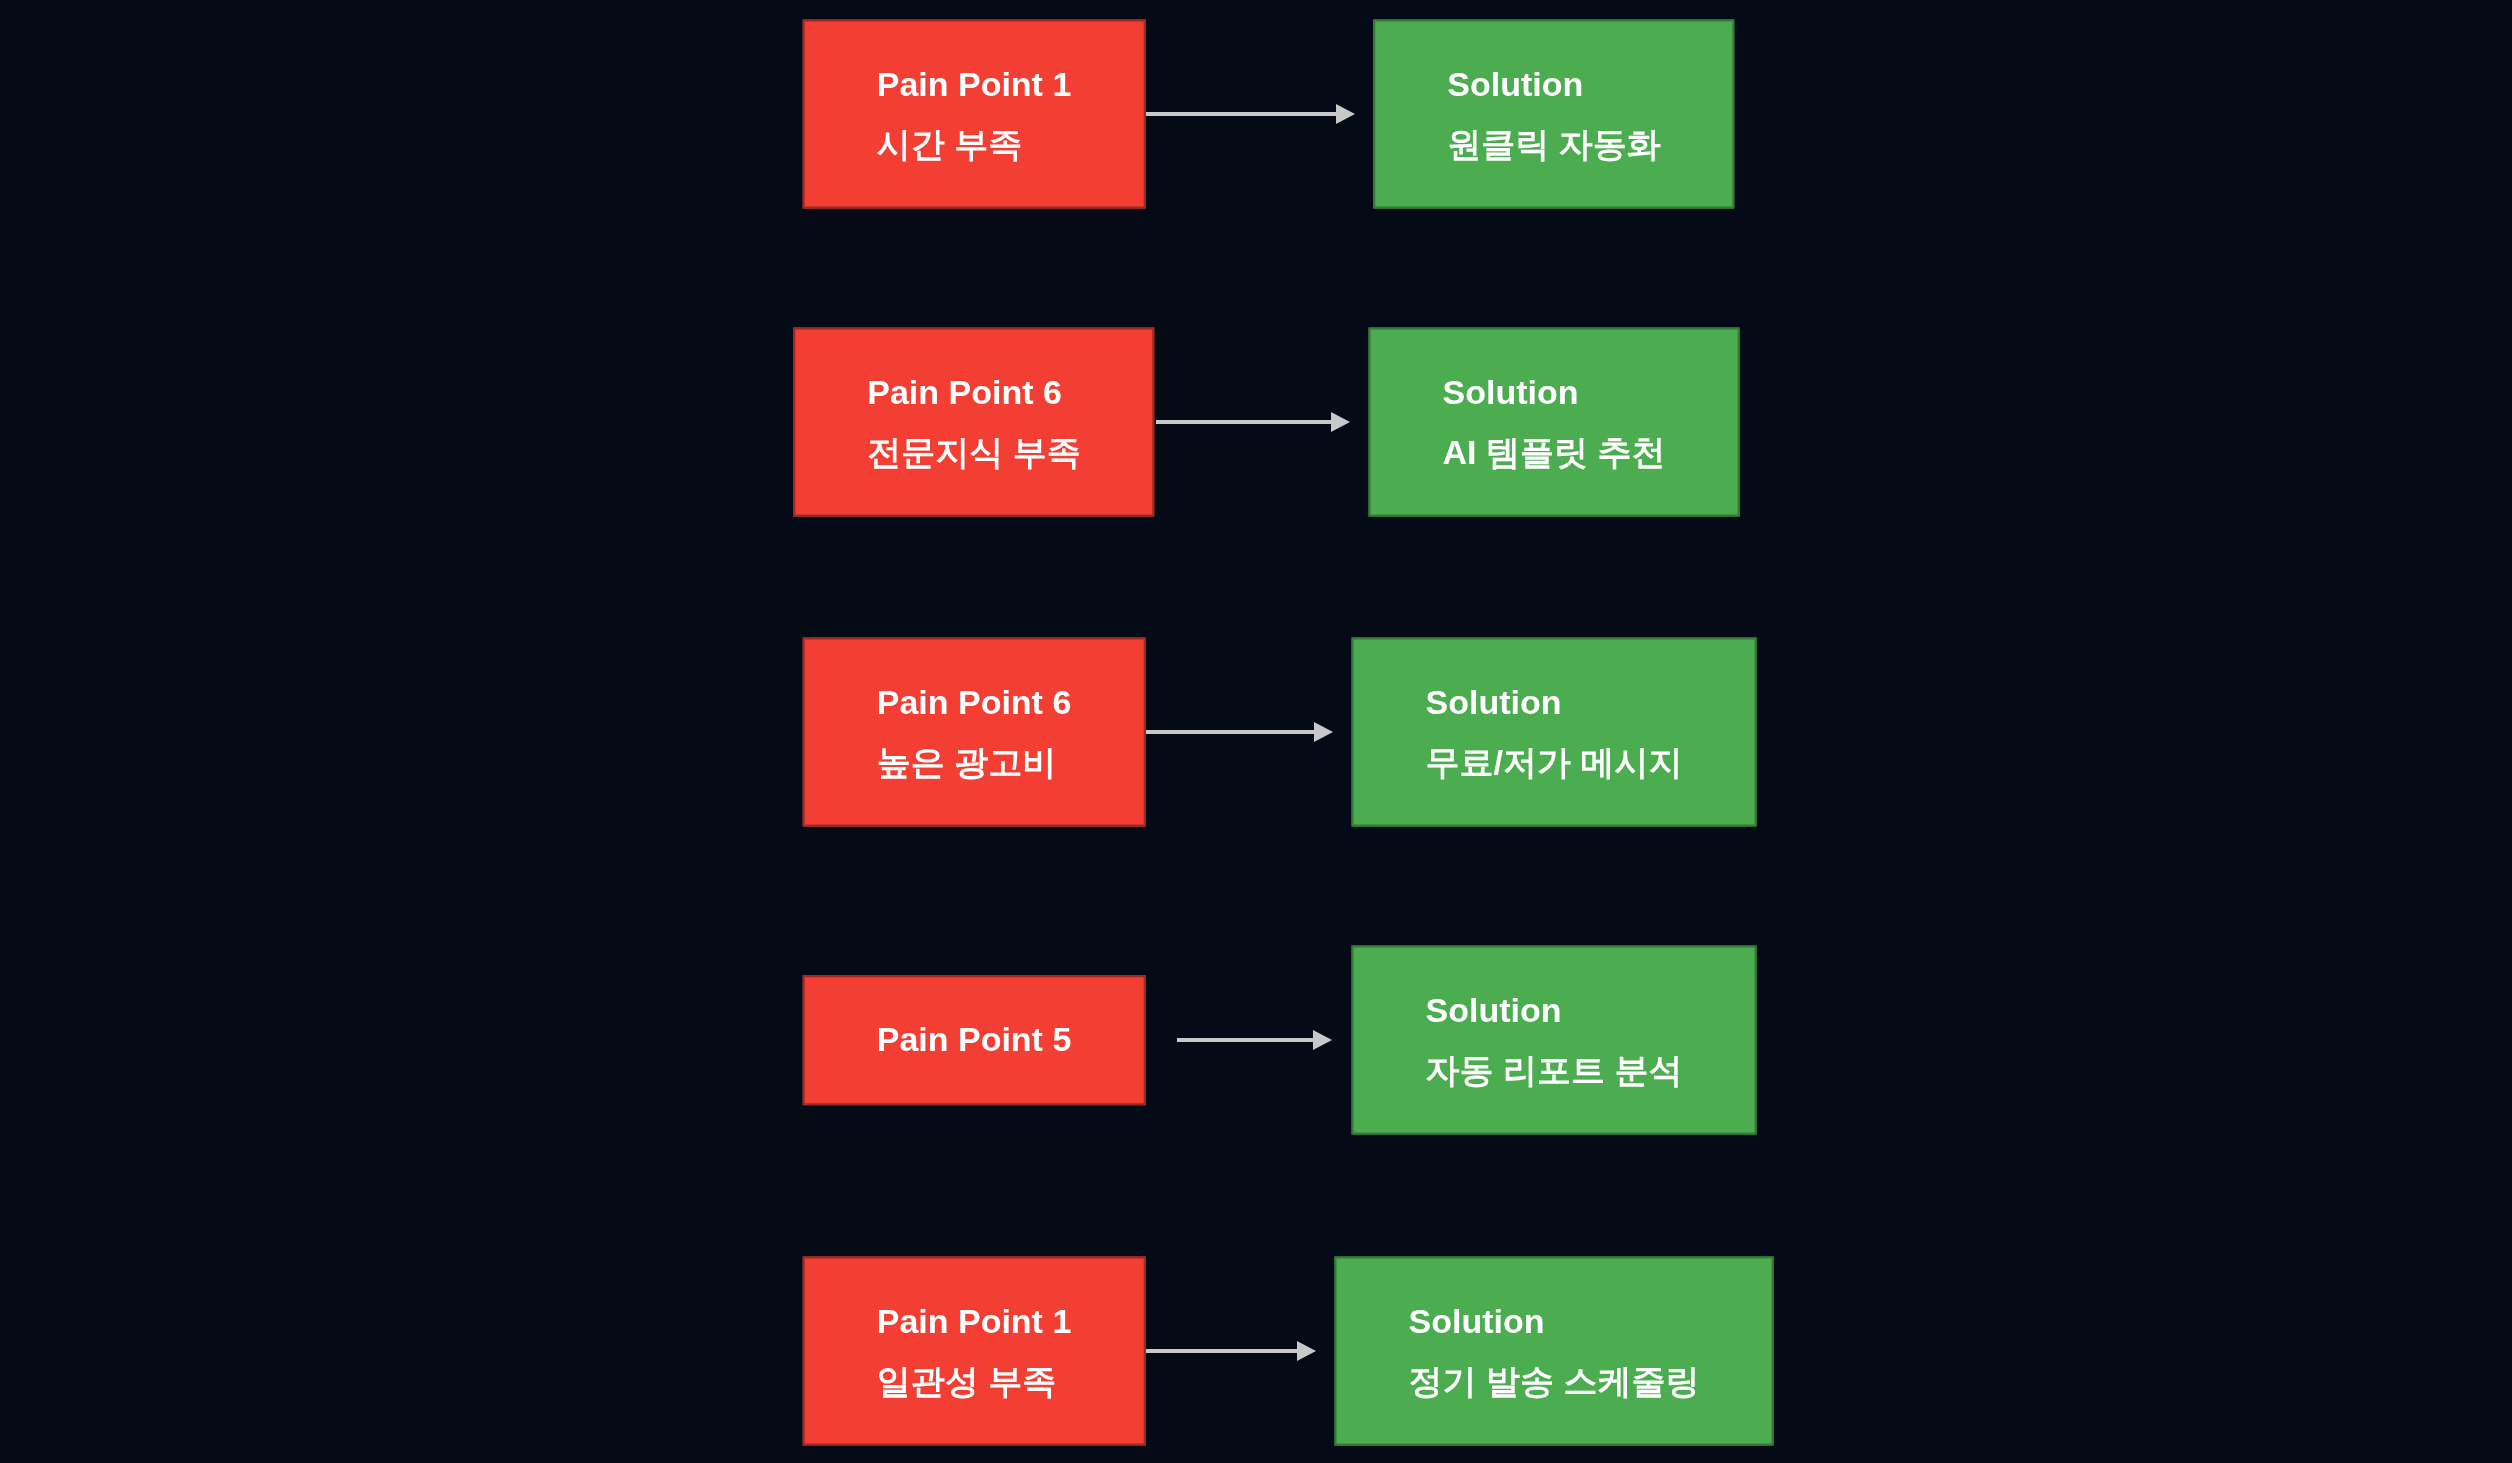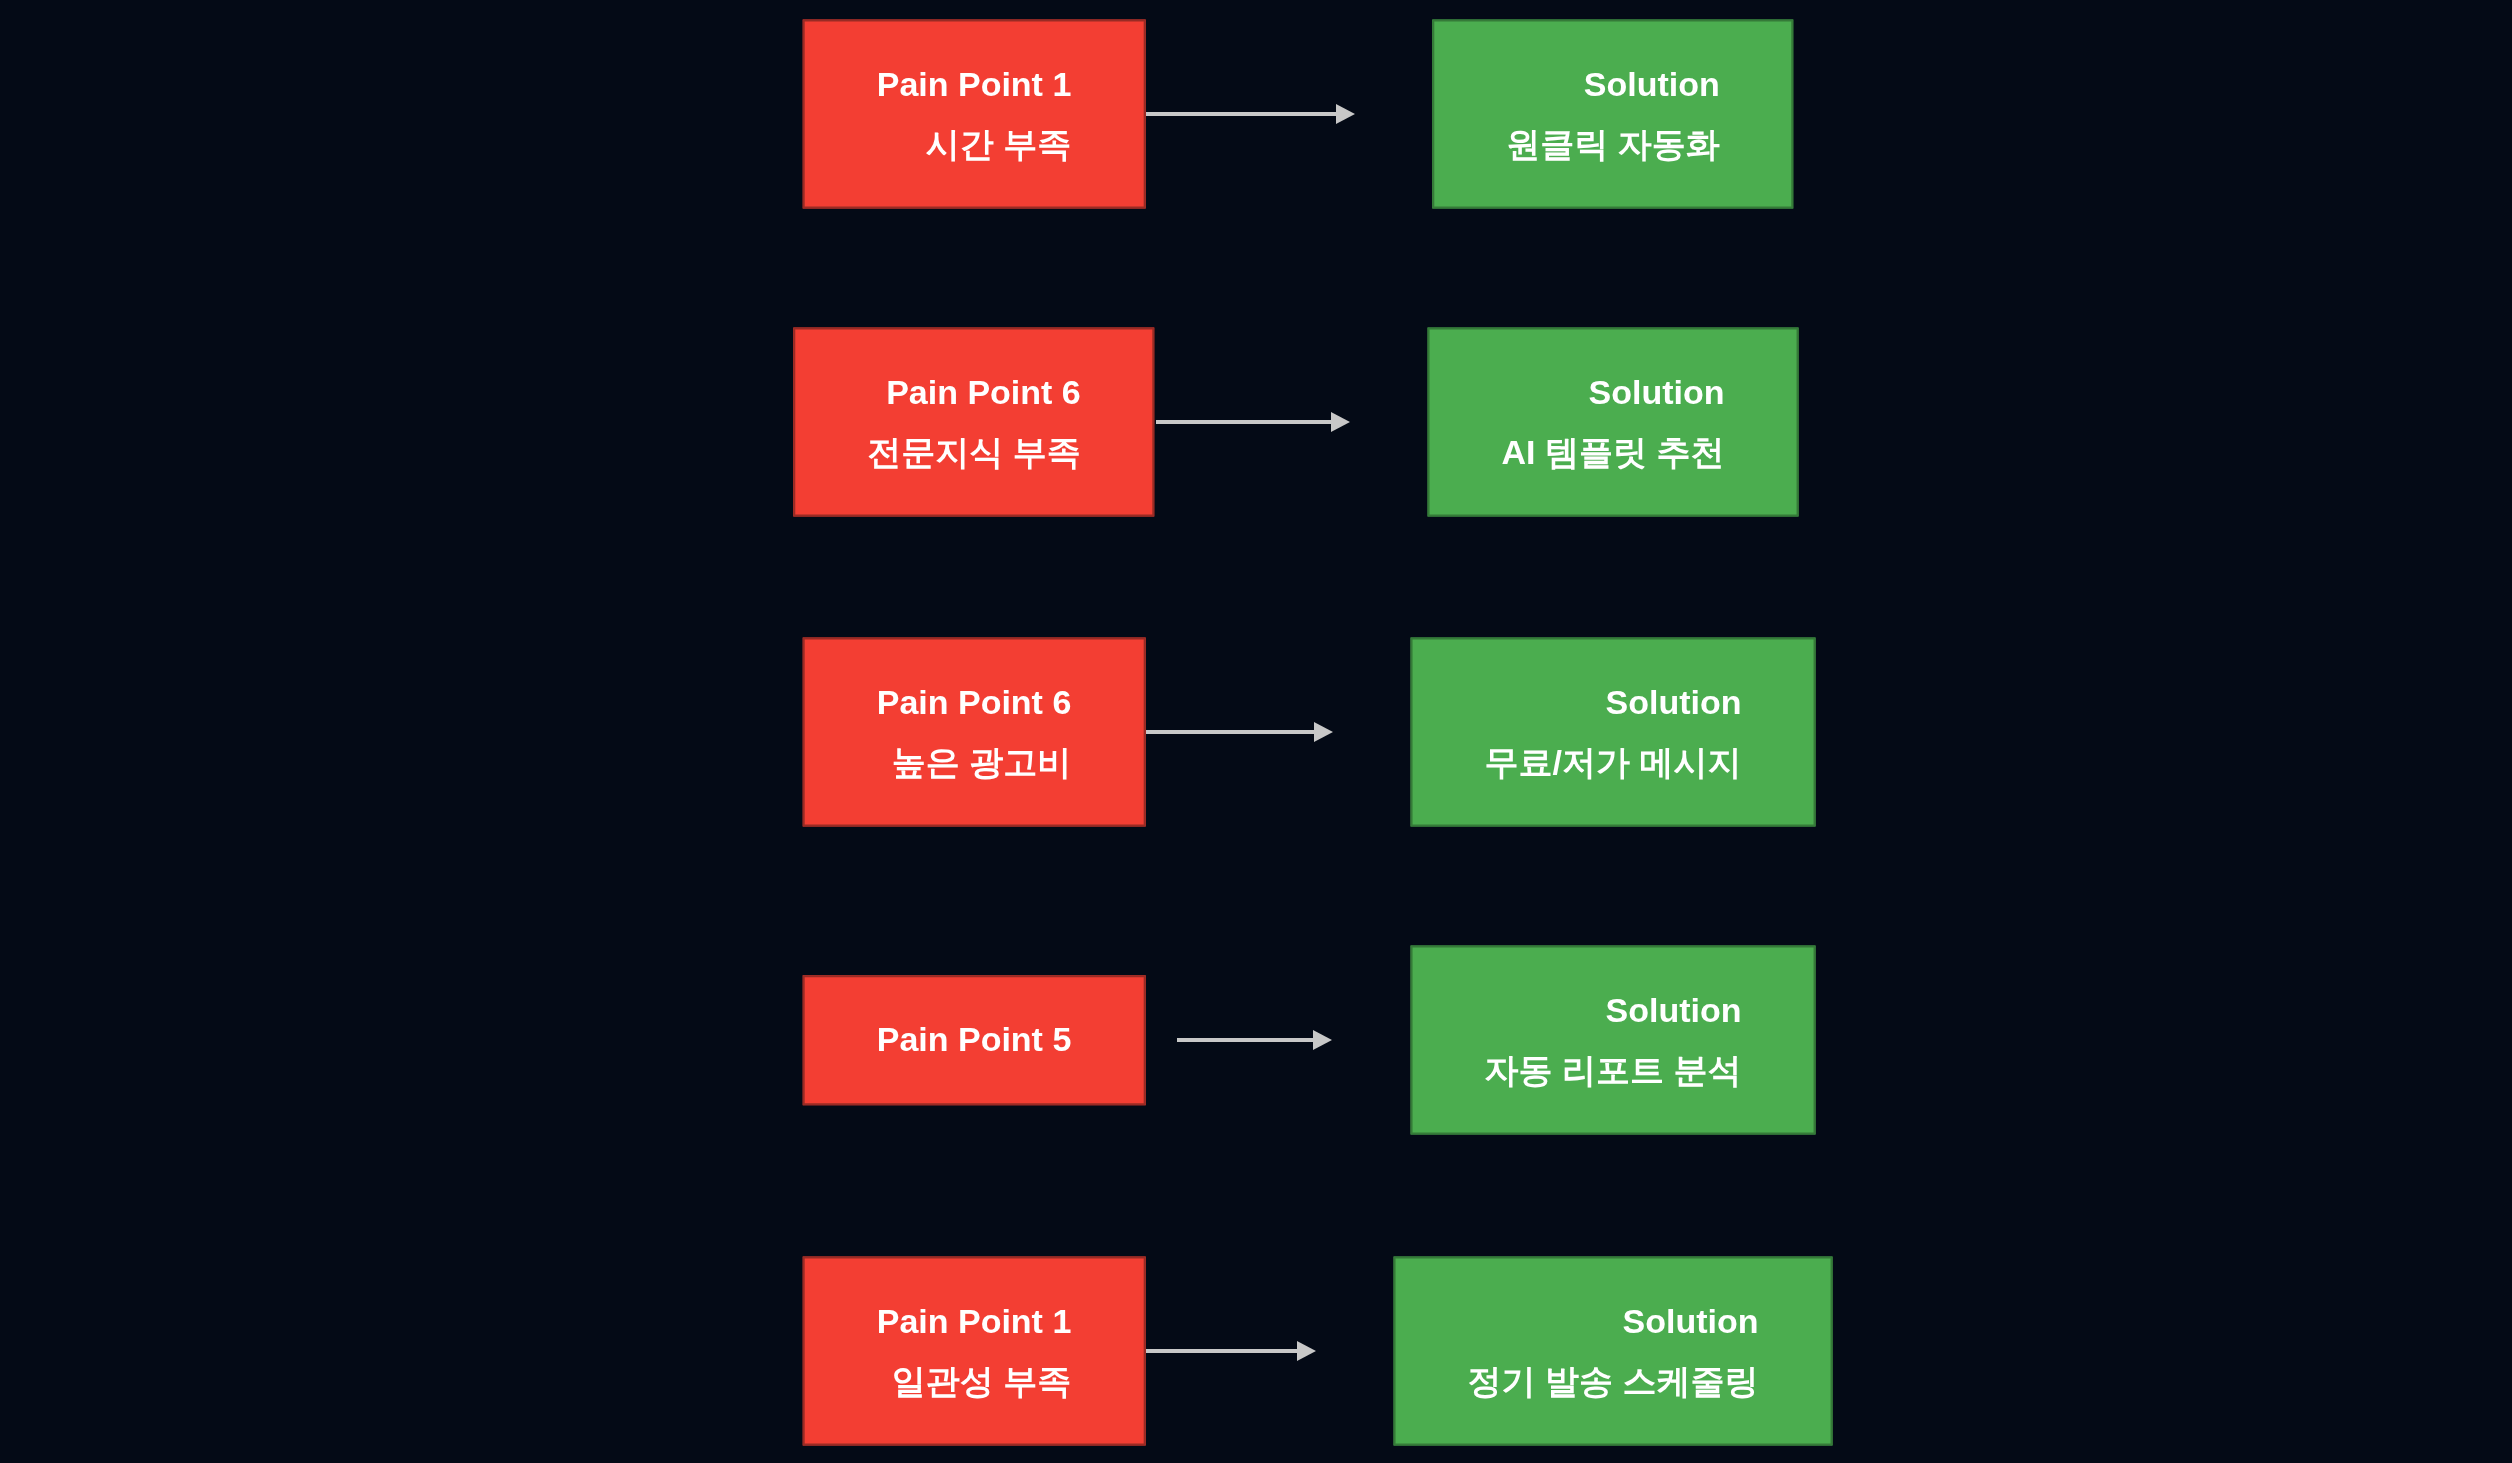"Pain Point 1" .box { text-align: right -> left }
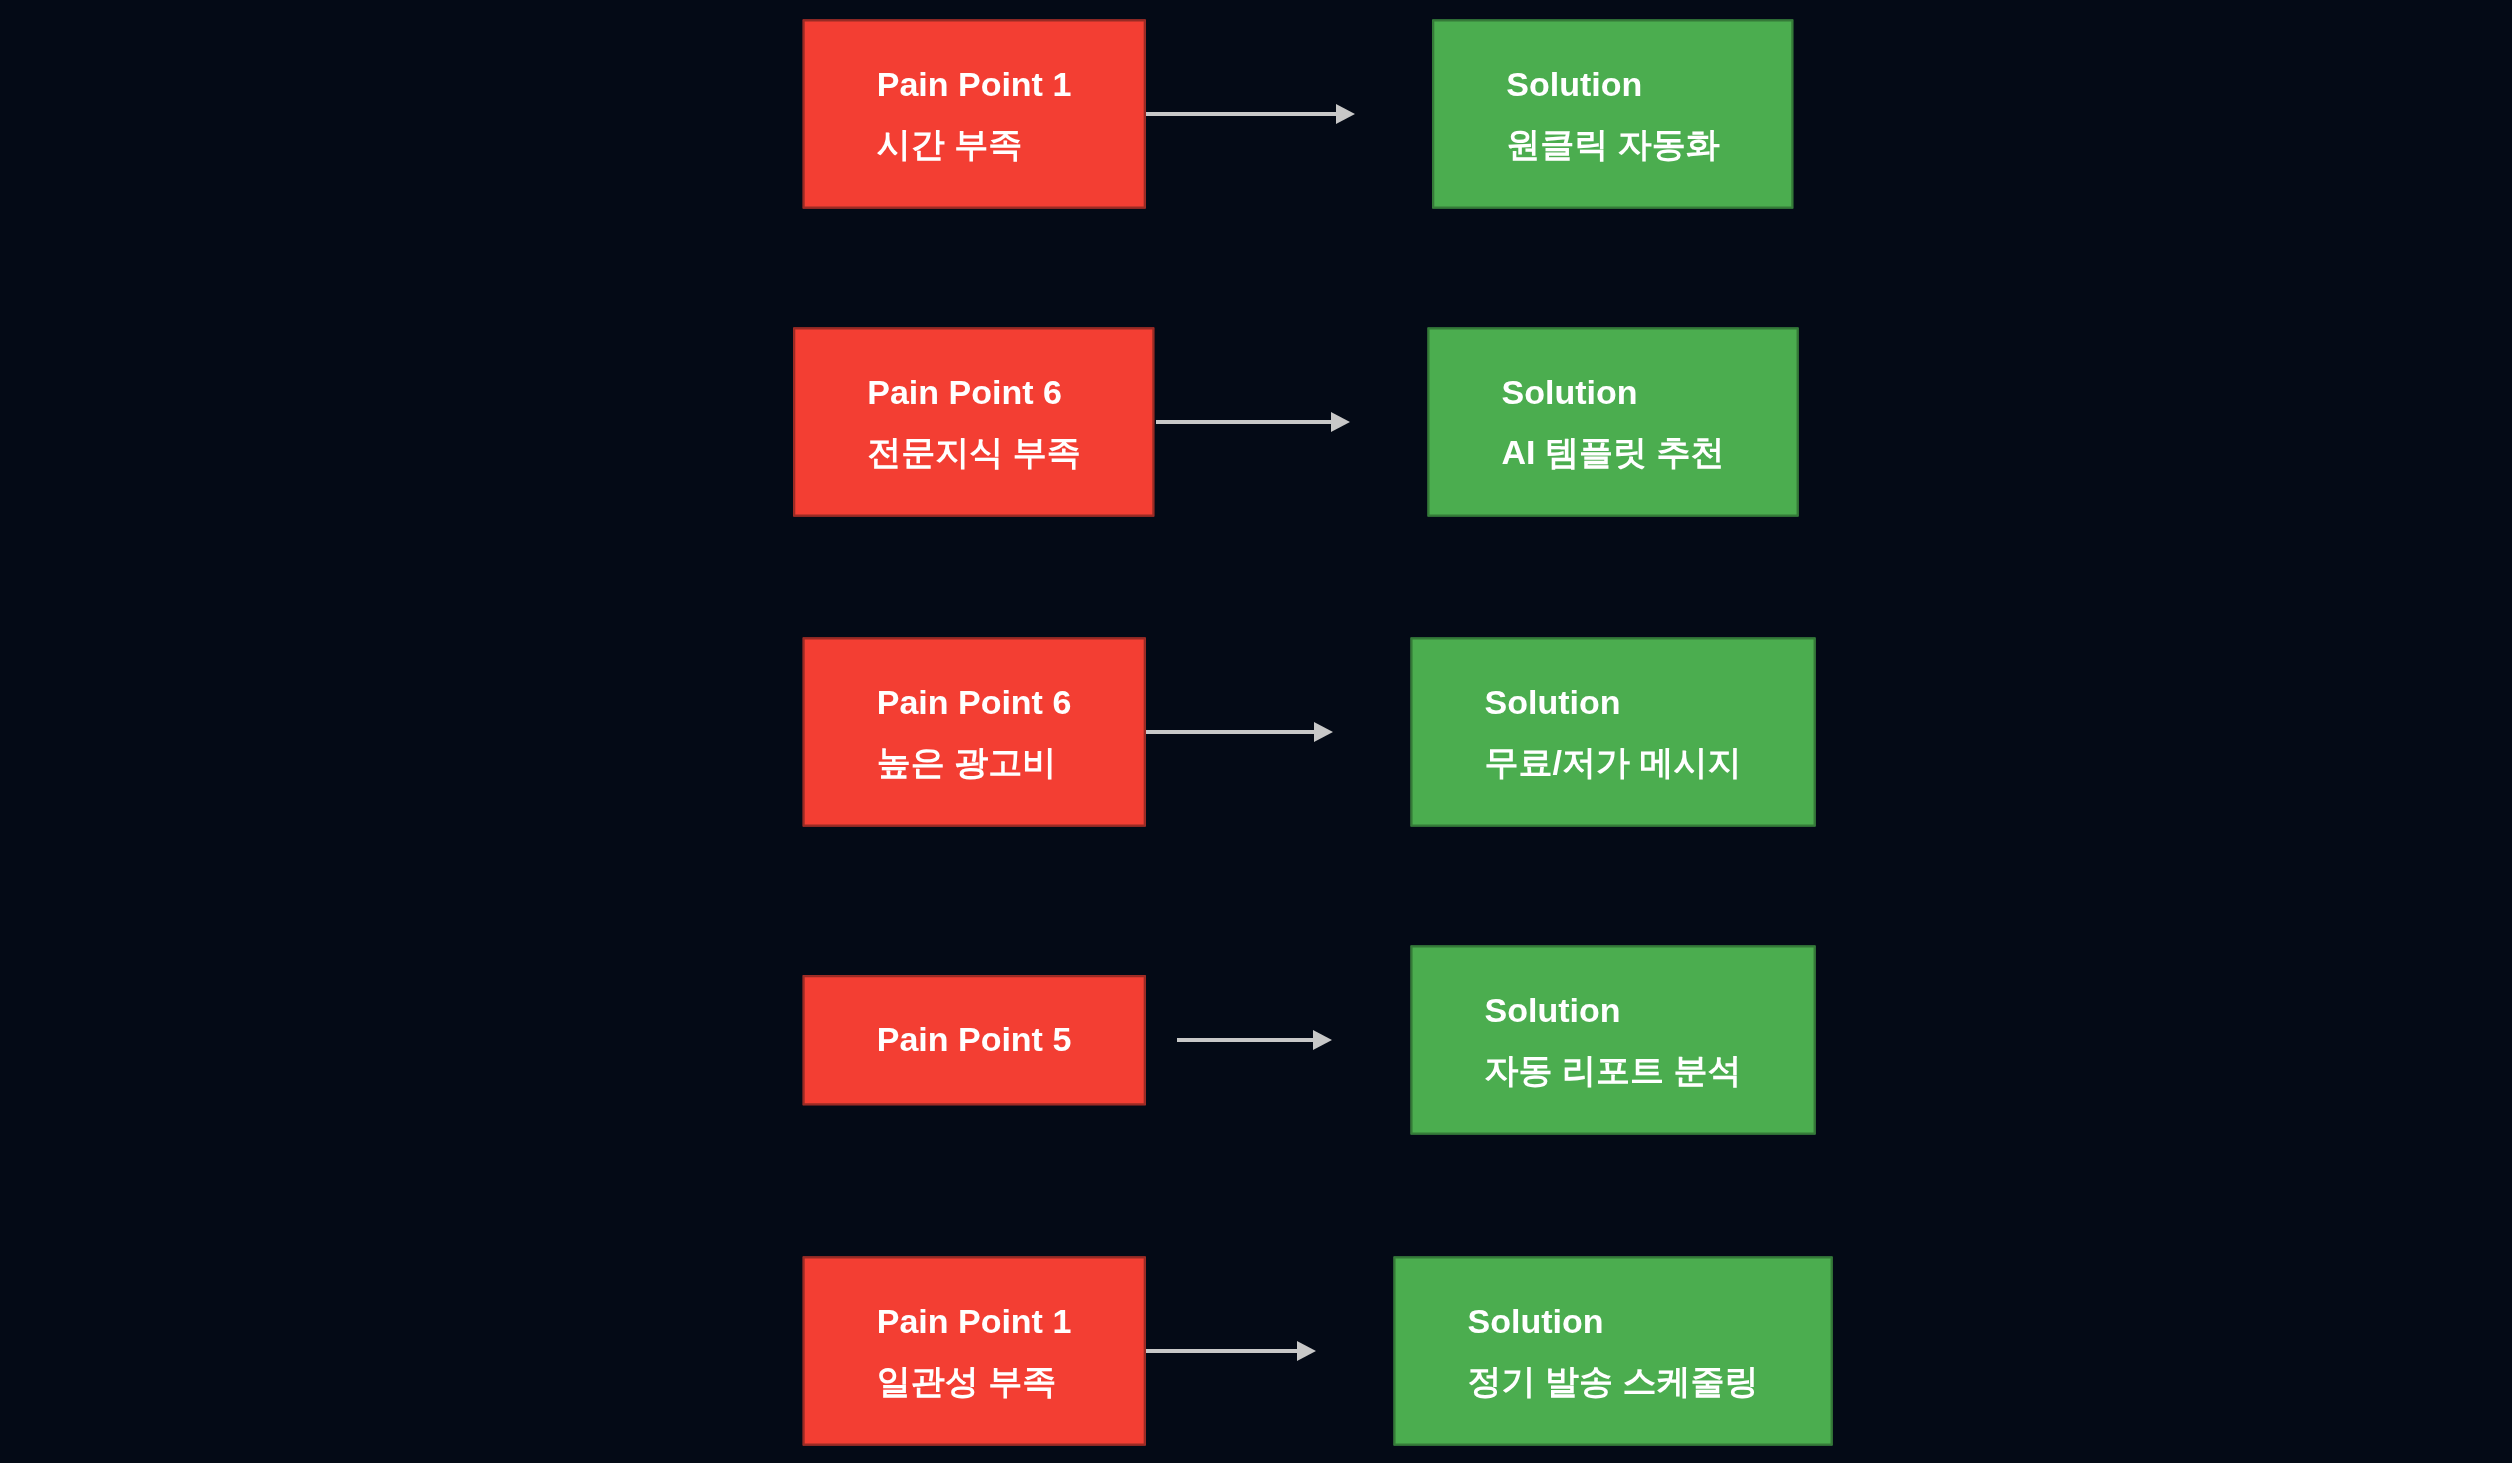"Solution" .box.solution { left: 1613px -> 1554px }
